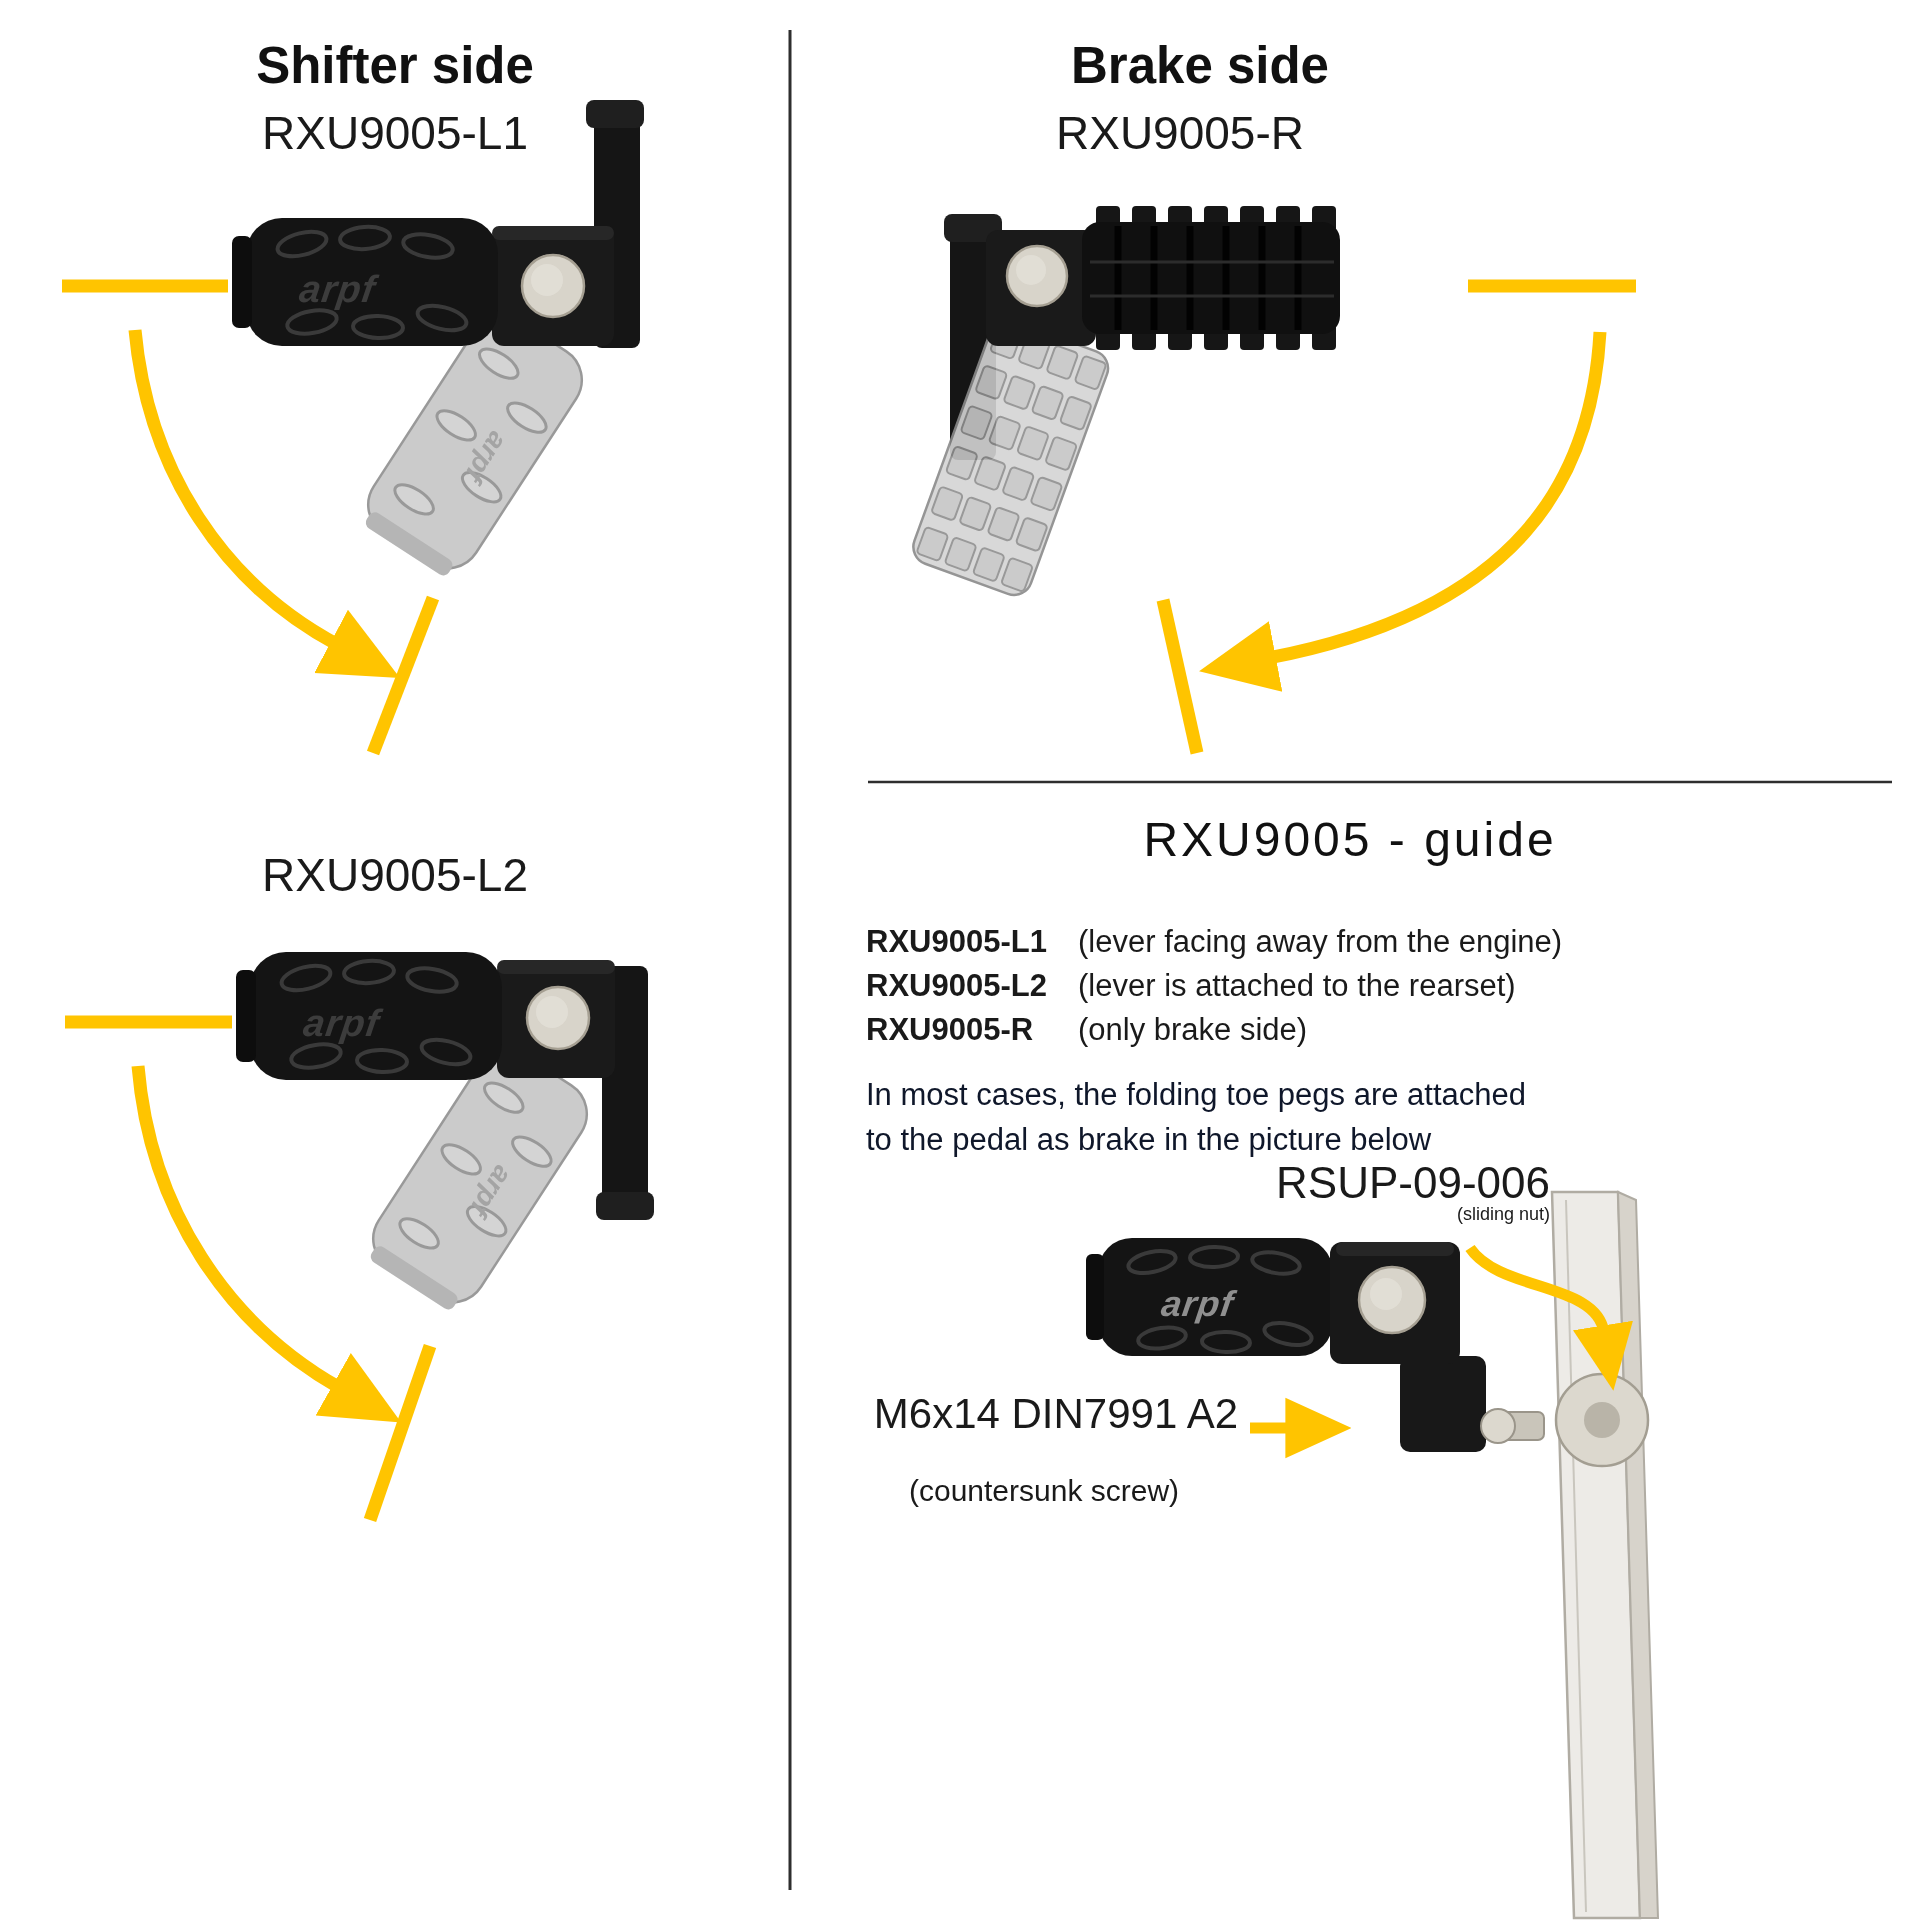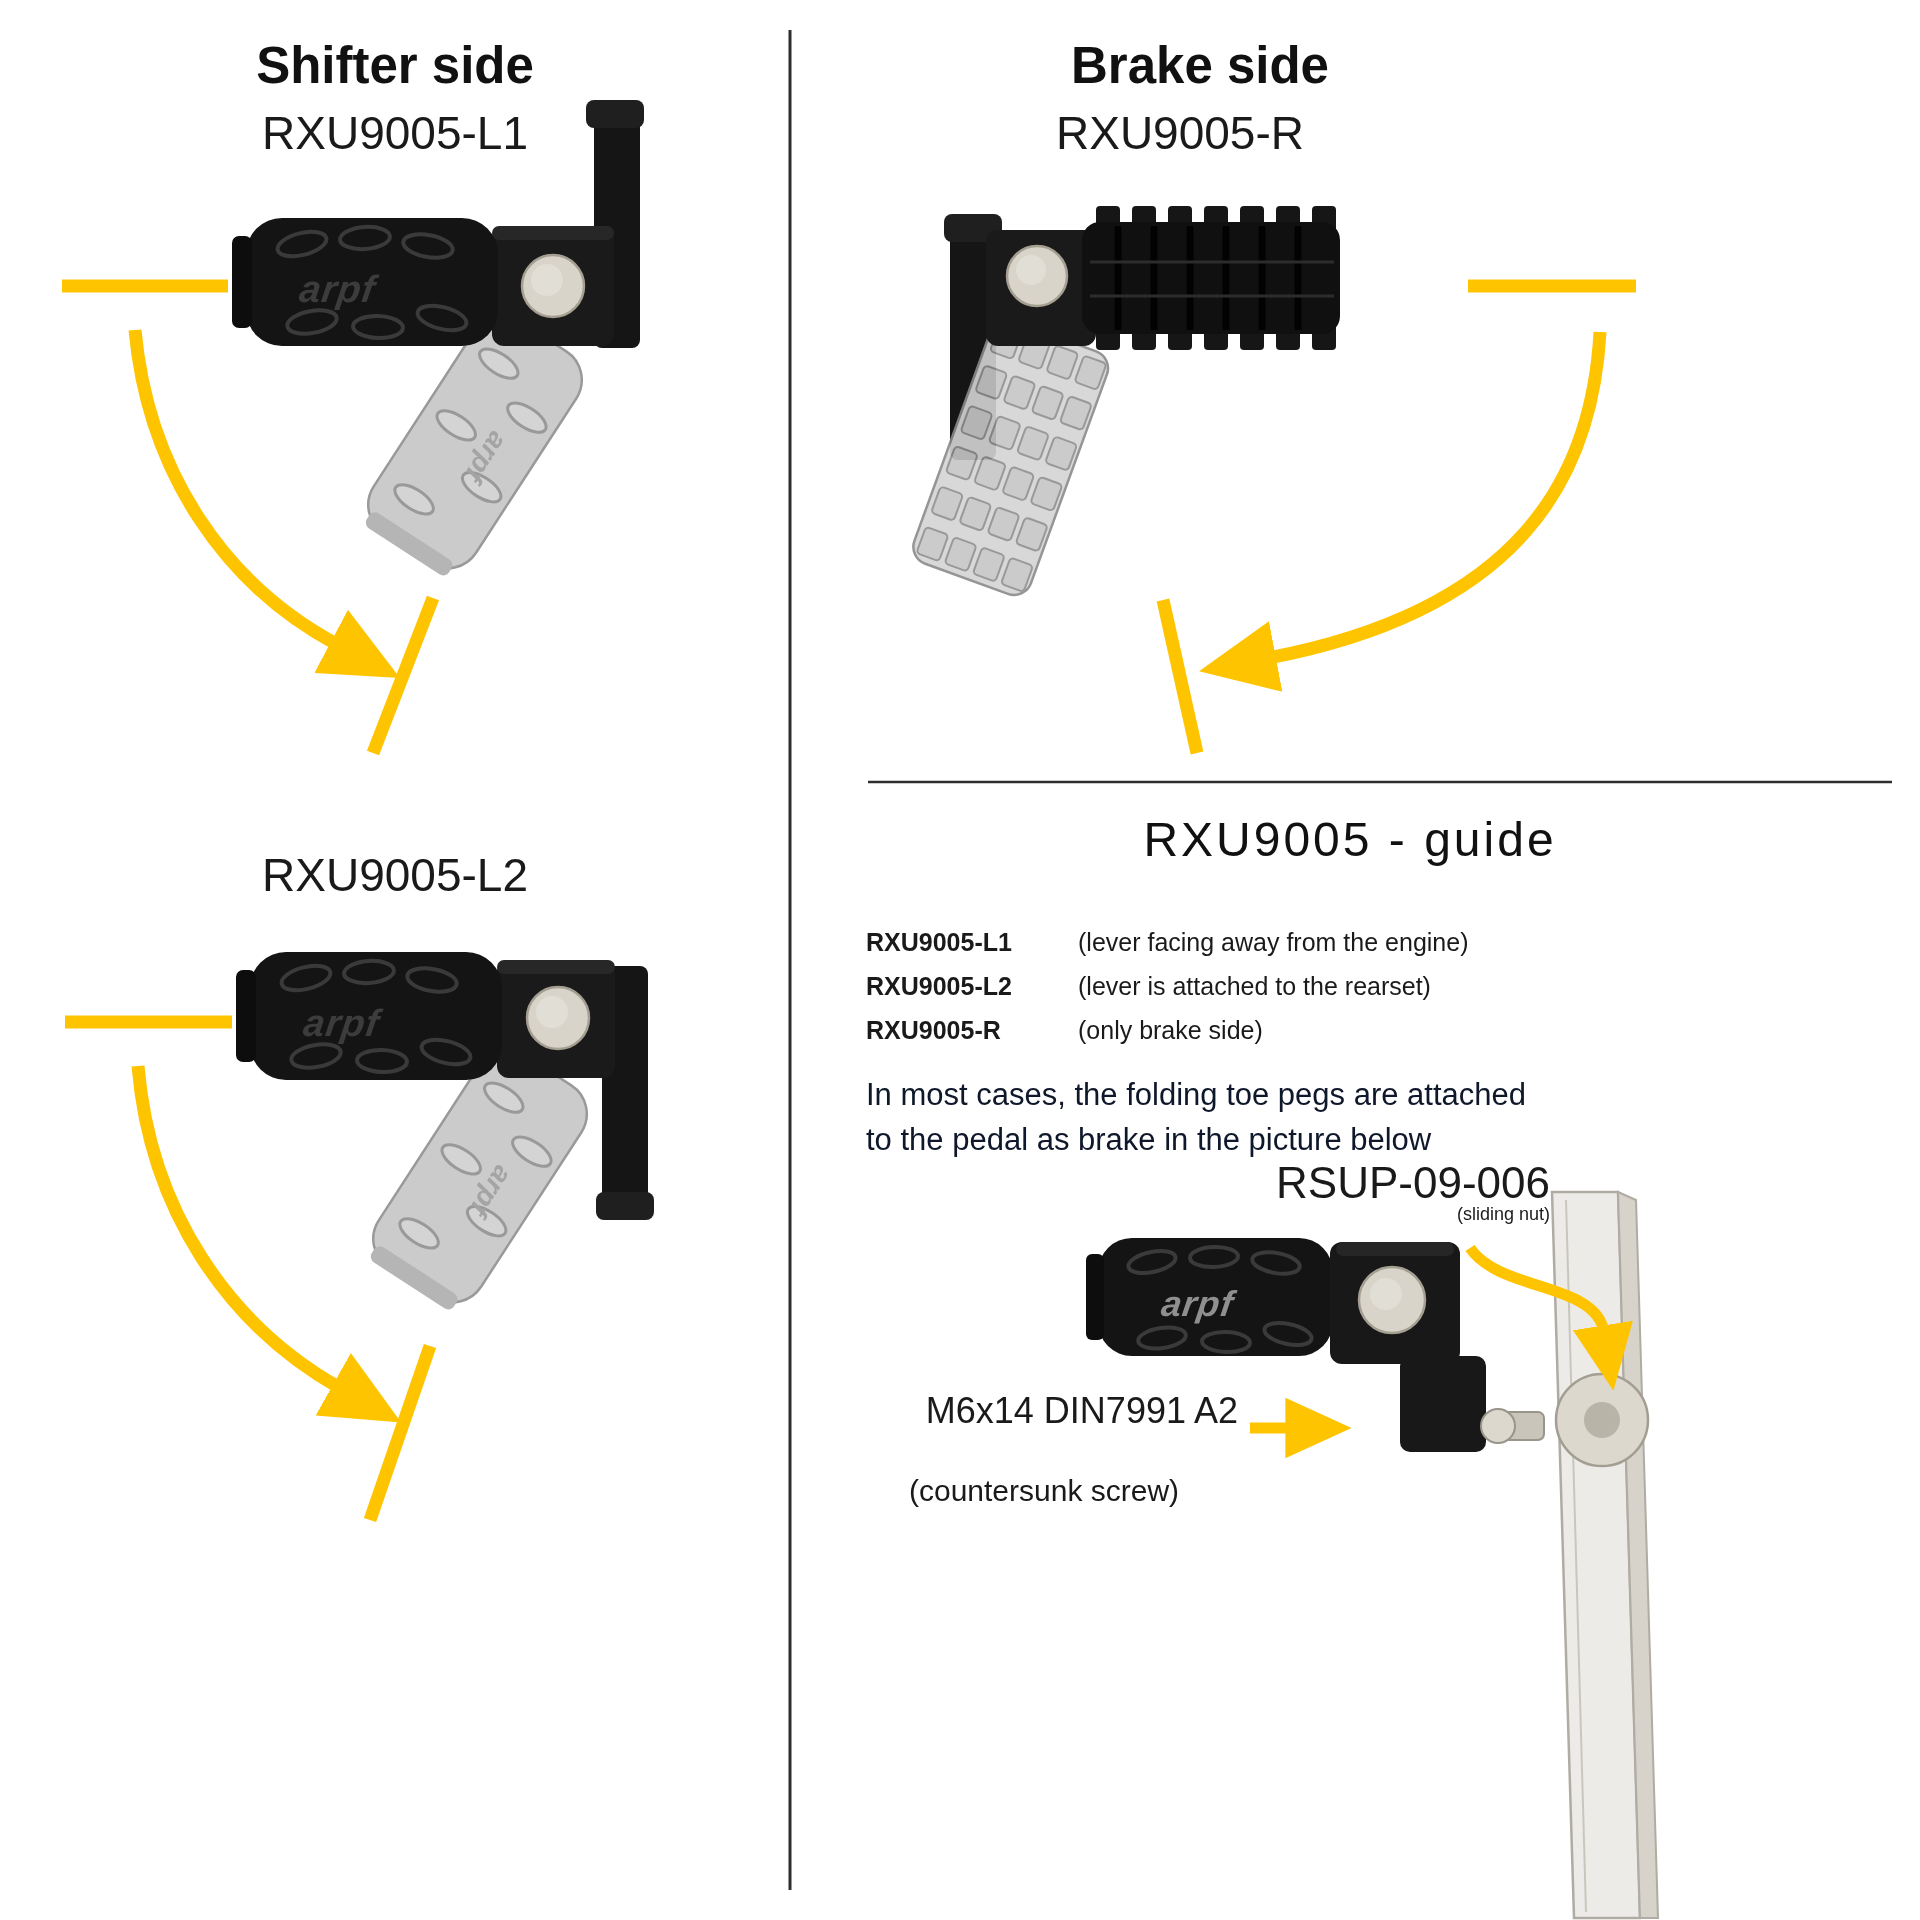"RXU9005-L1 (lever facing away from" .guide-list { font-size: 25px -> 31px }
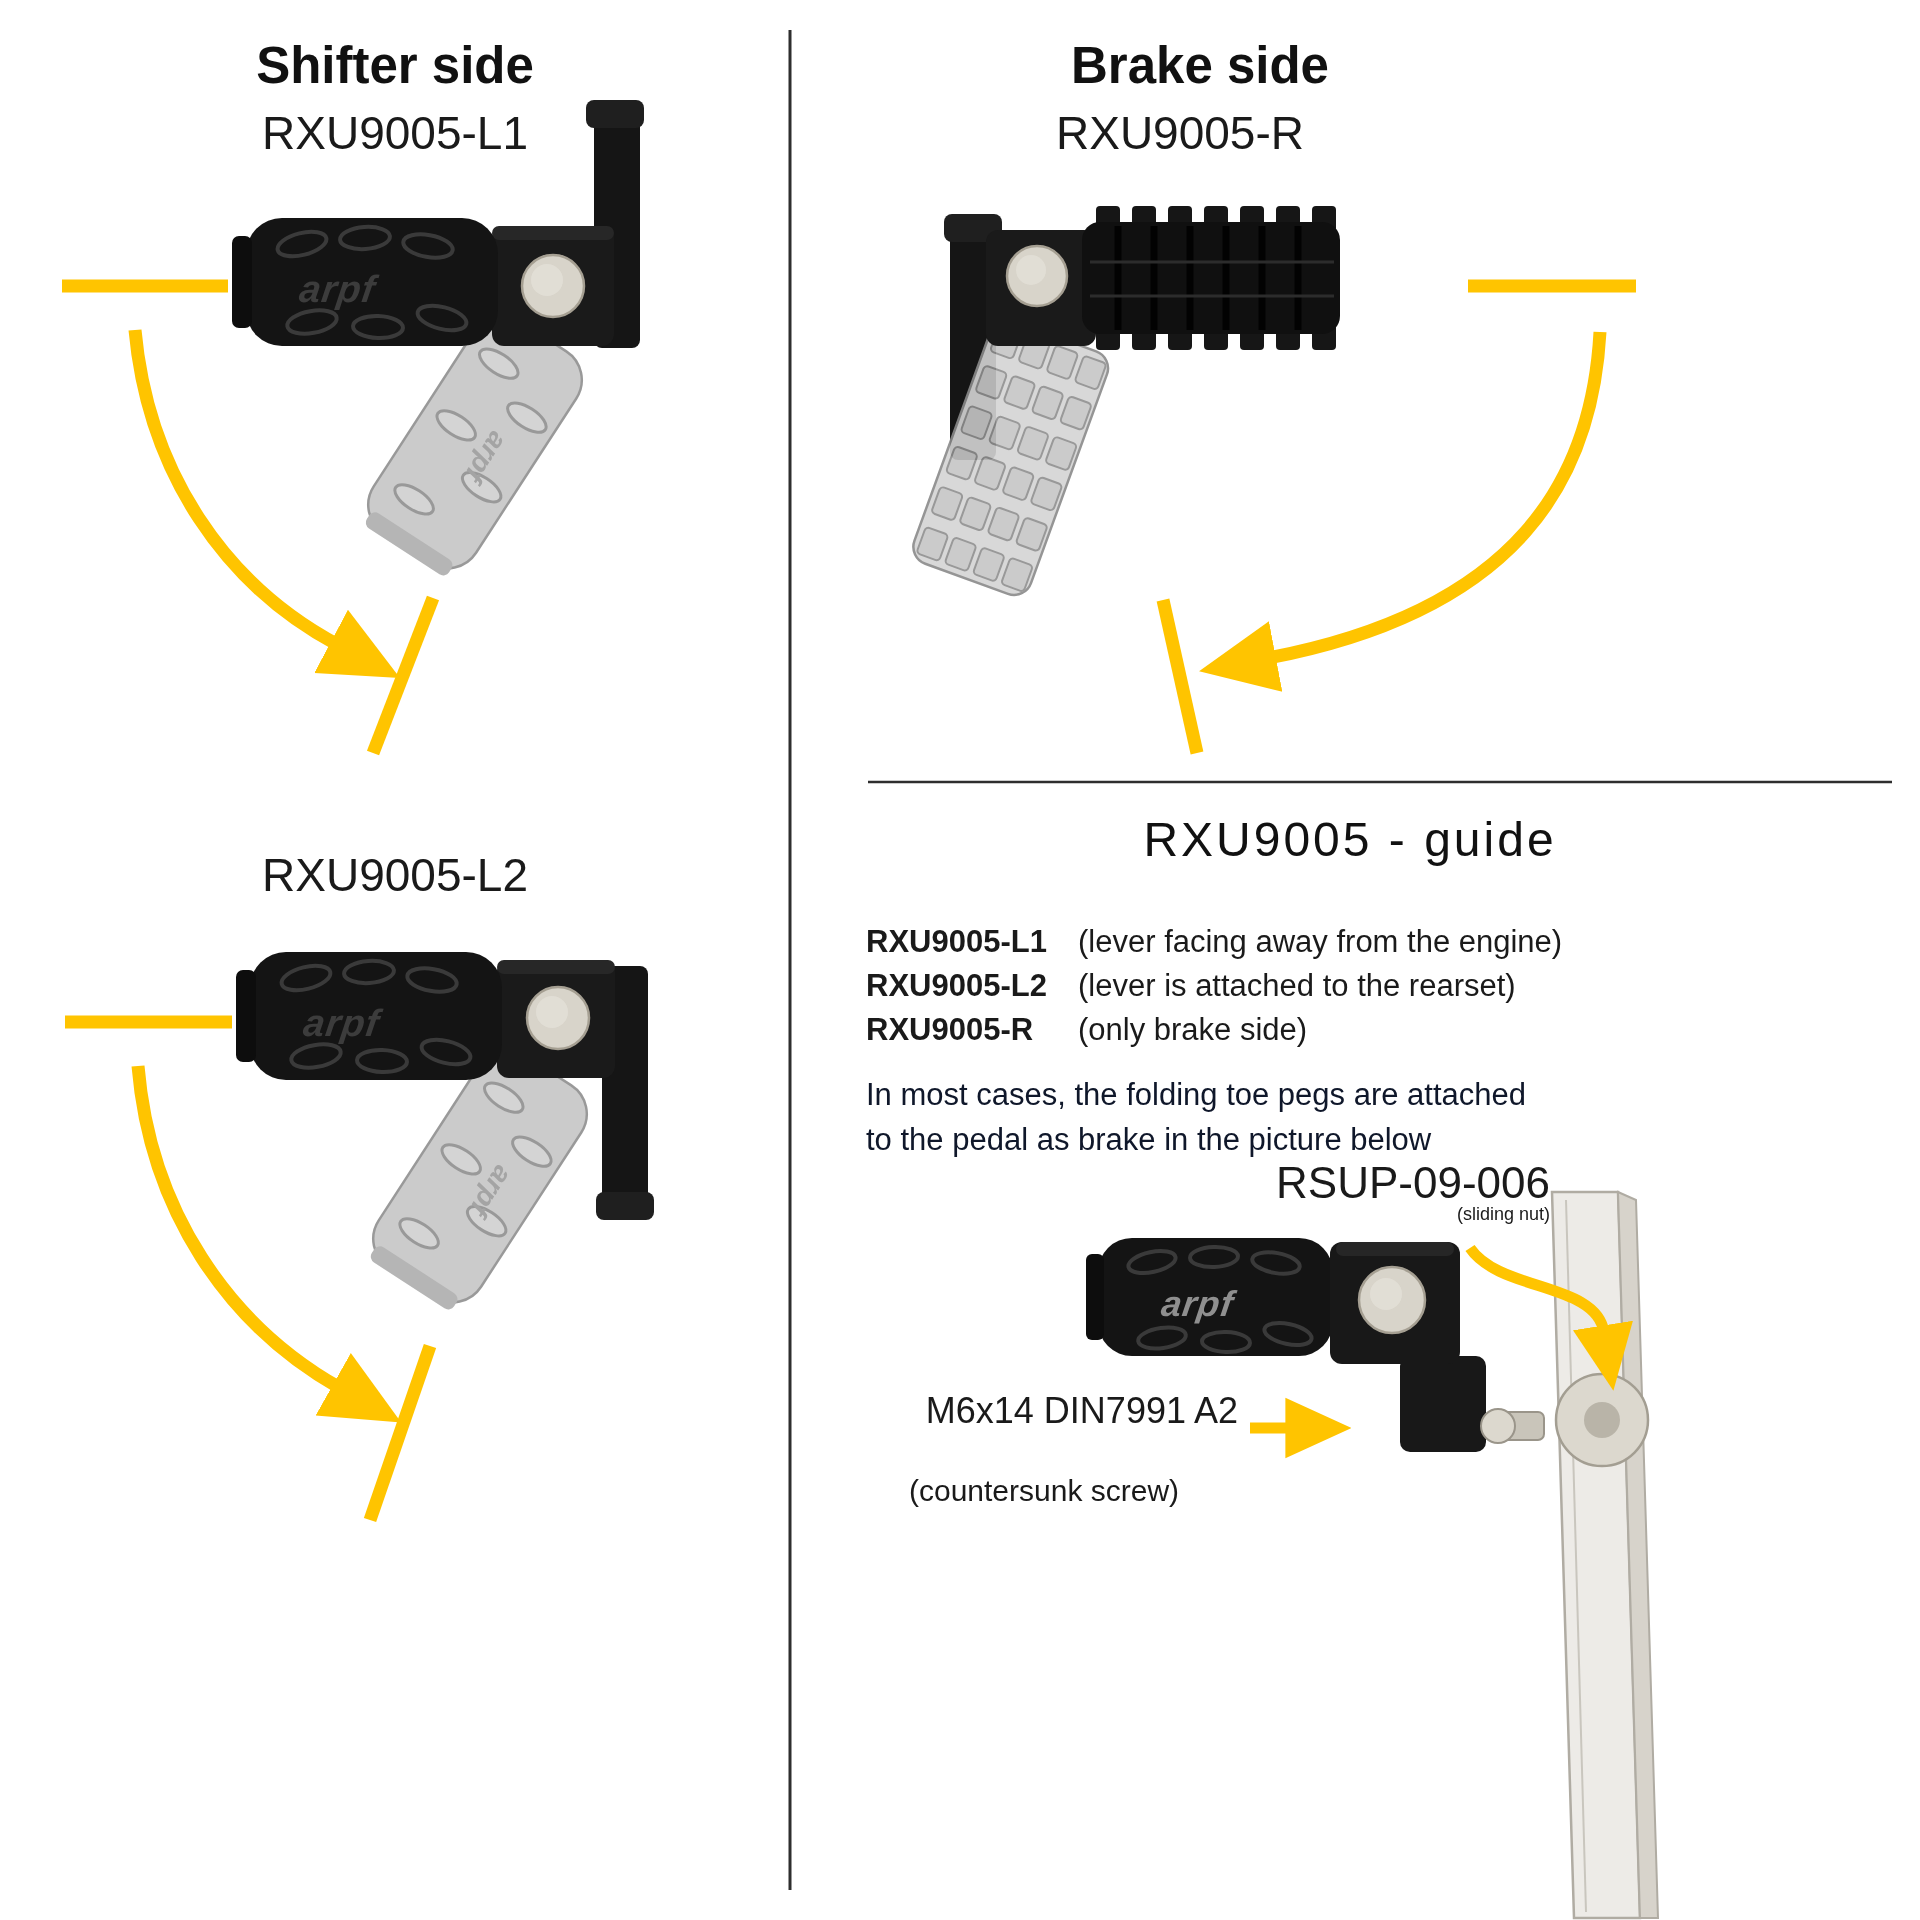"M6x14 DIN7991 A2" .lbl-screw { font-size: 36px -> 42px }
